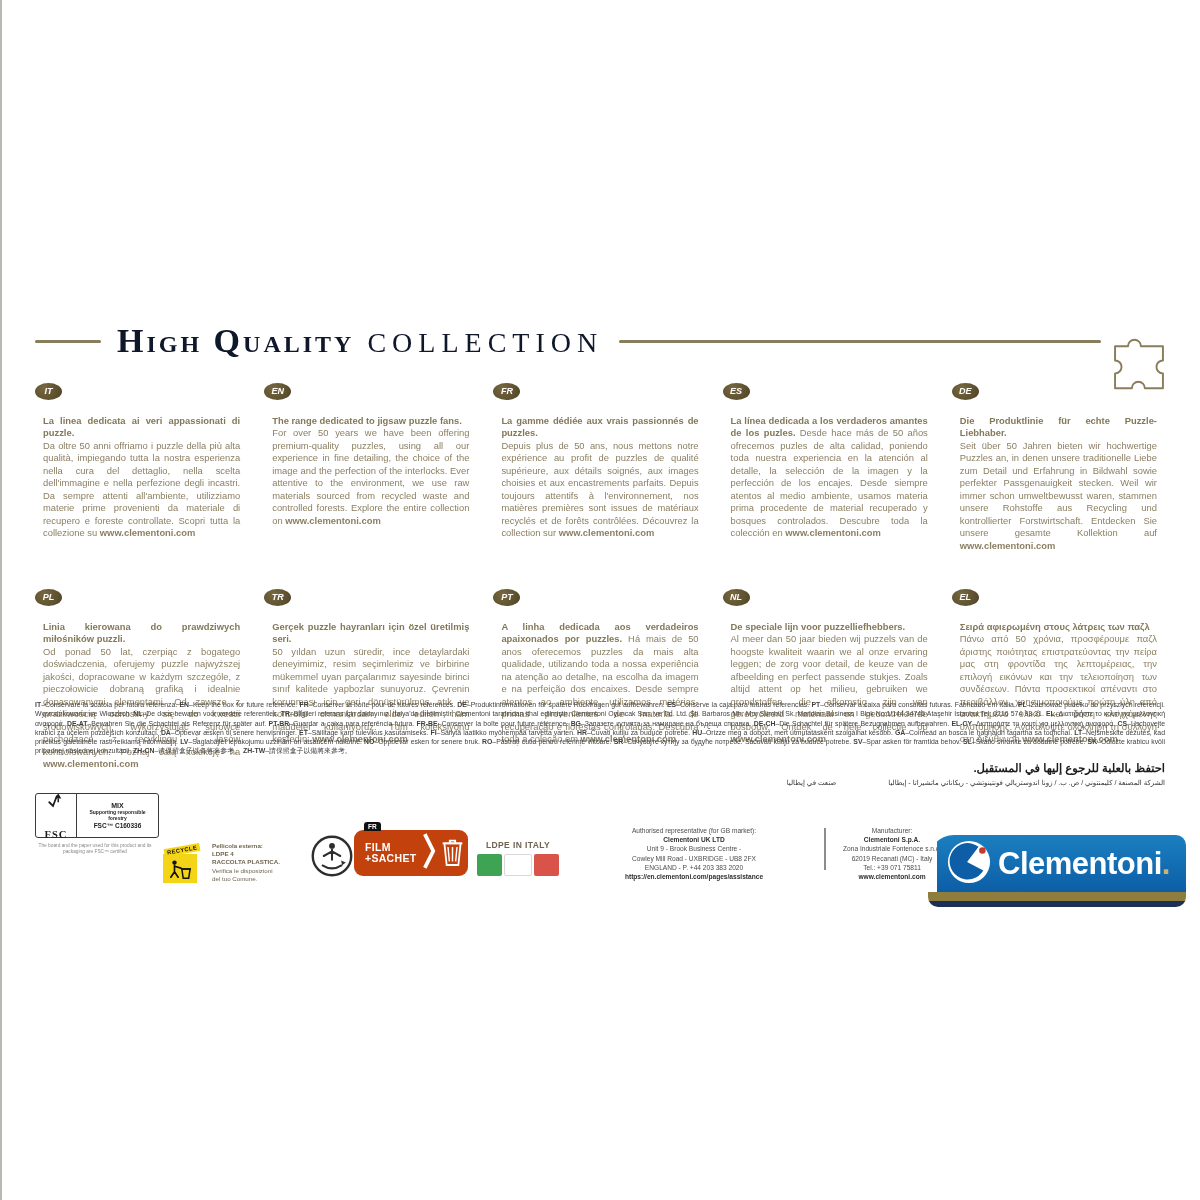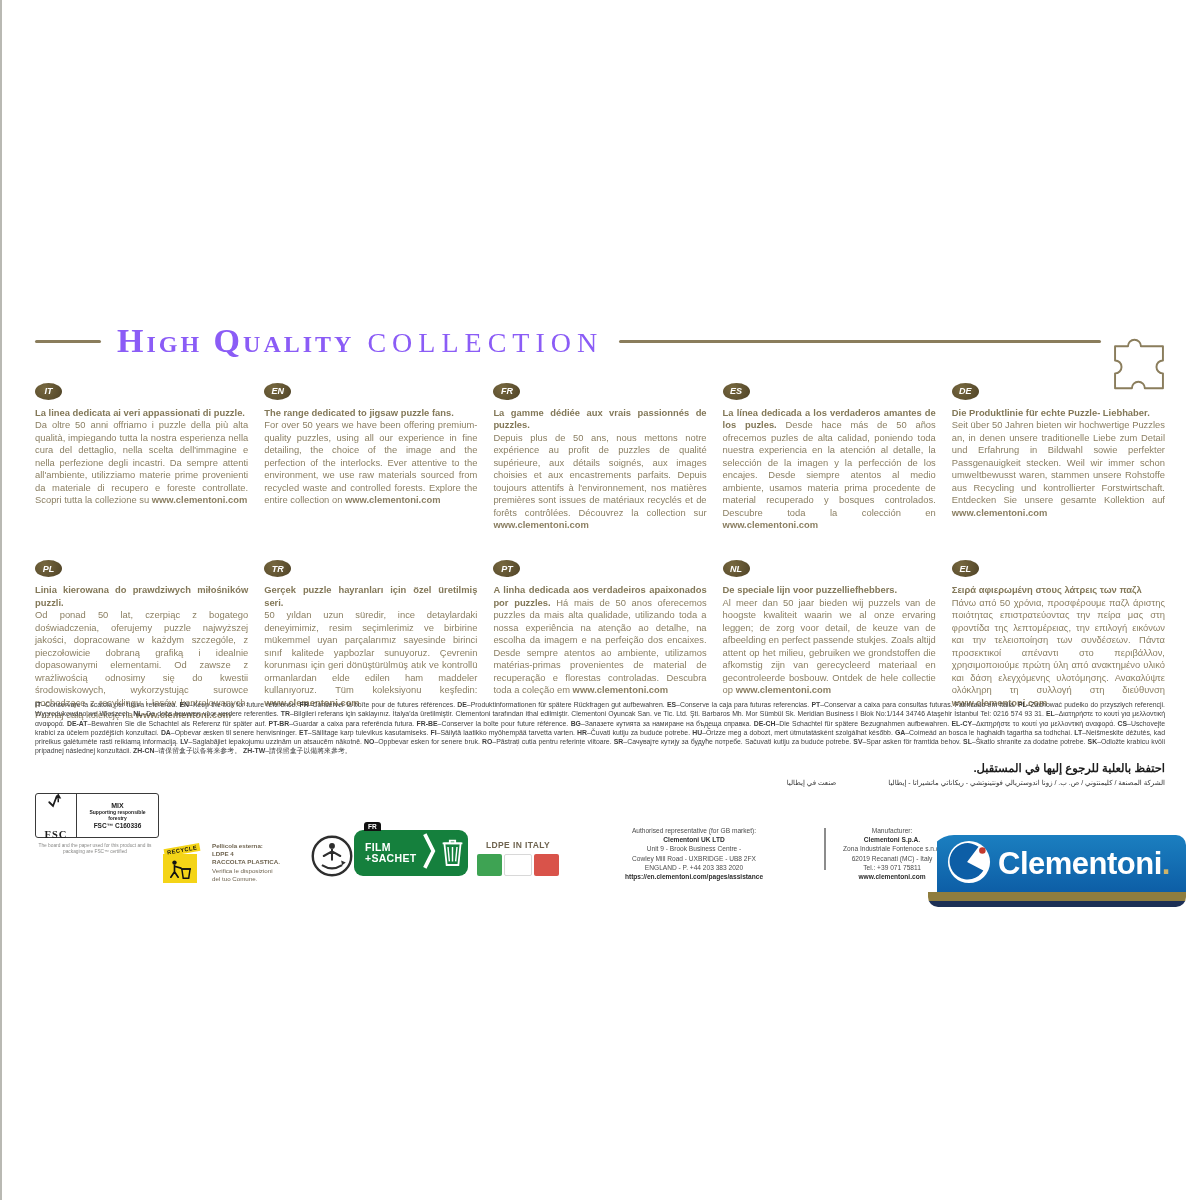"High Quality" .title { color: #8b5cf6 -> #0f172a }
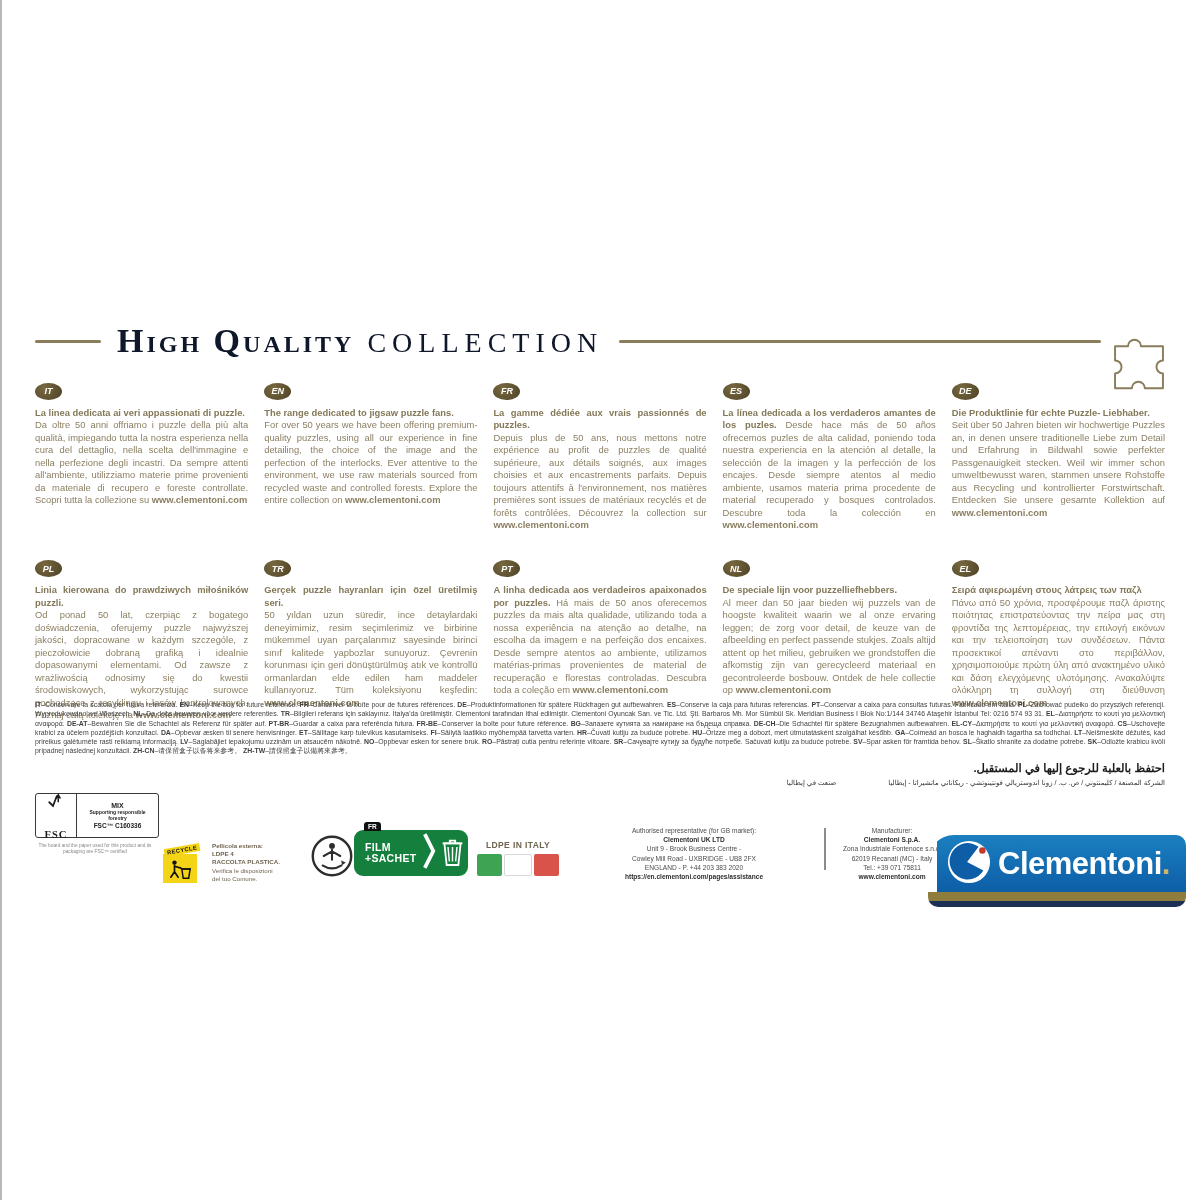"La linea dedicata ai veri" .lang-text { margin: 0 -> 8px }
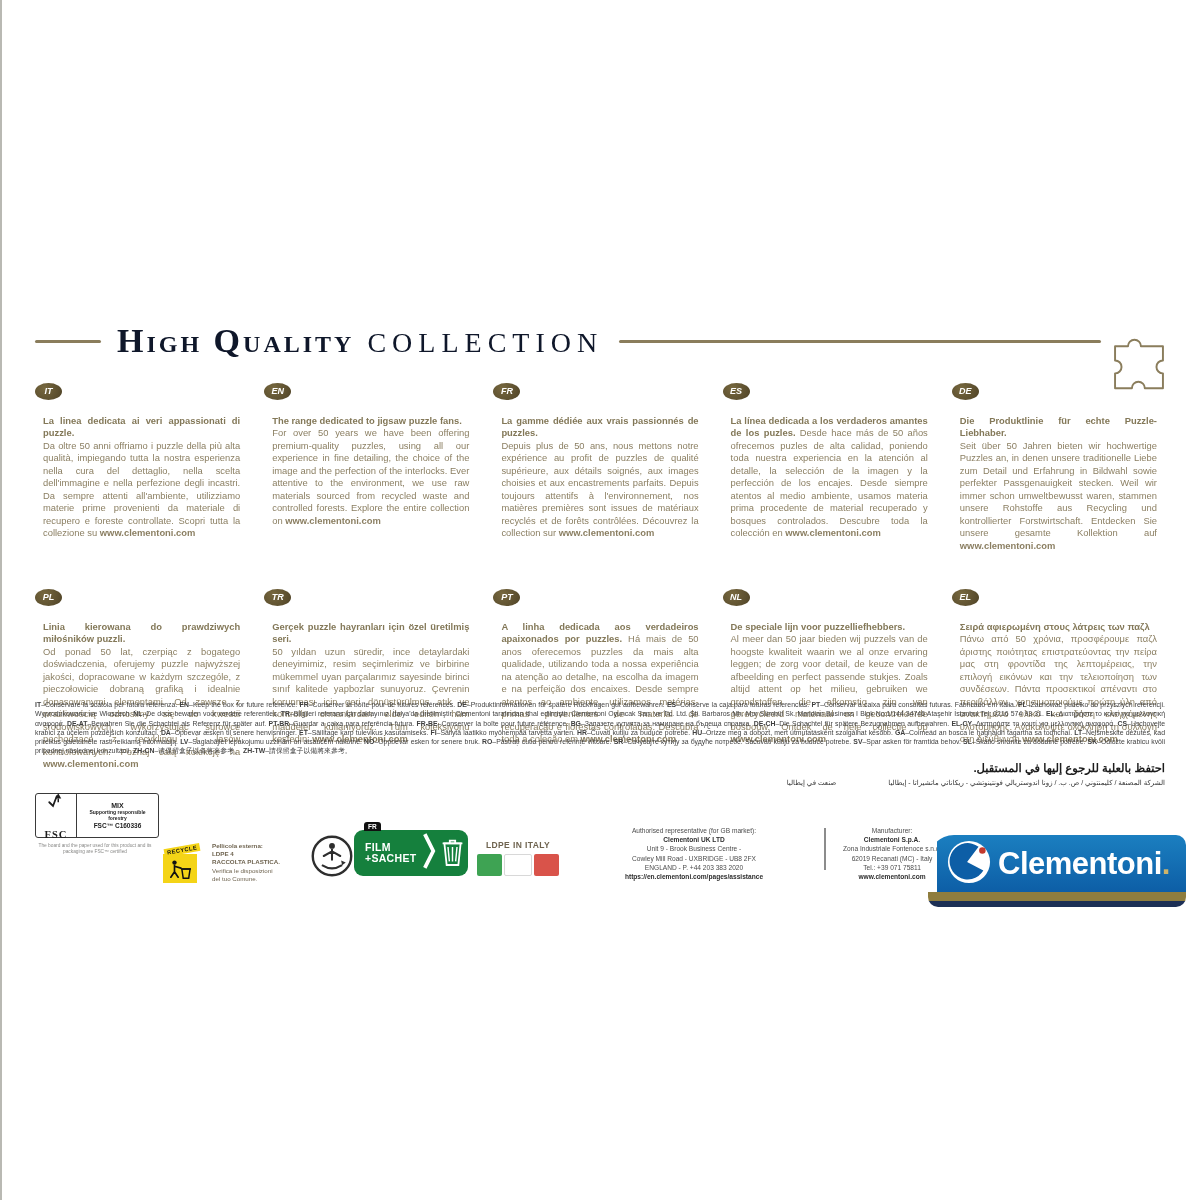"FILM" .film-badge { background: #15803d -> #c2410c }
